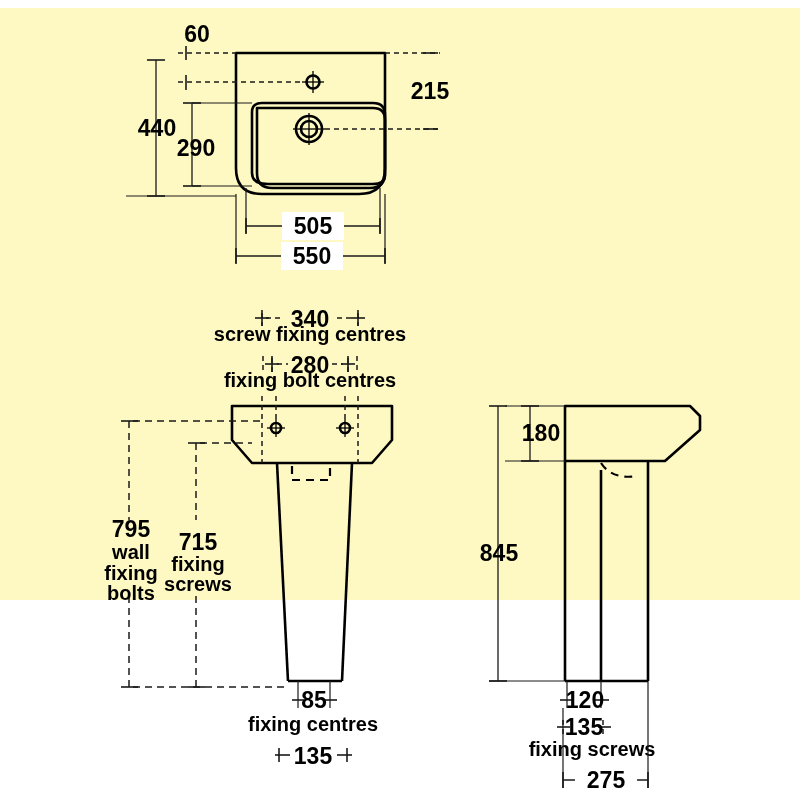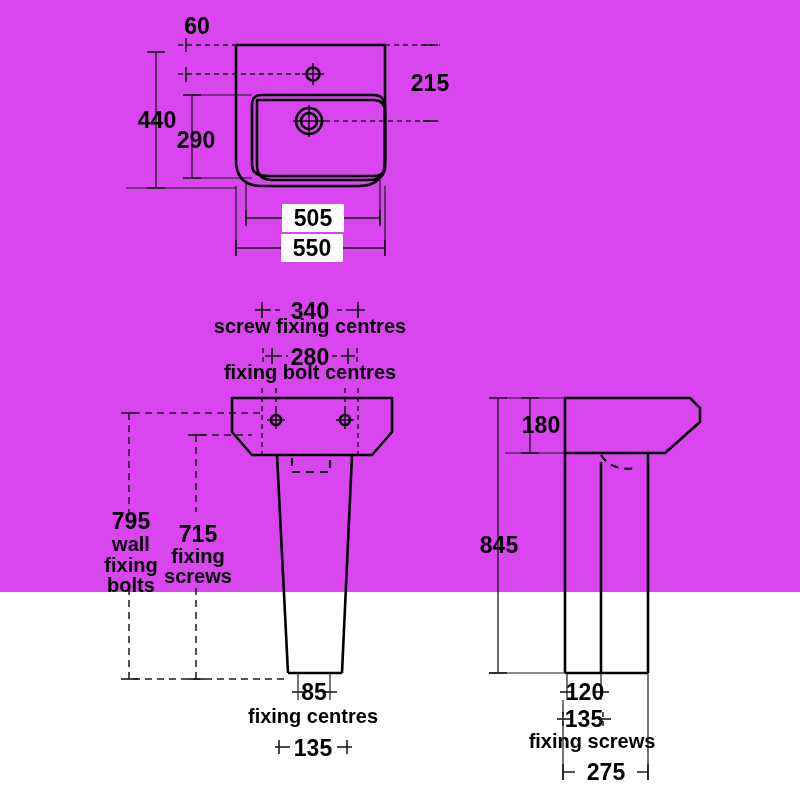"60" #sheet { background: #d946ef -> #fef9c3; margin-top: none -> 8px }
